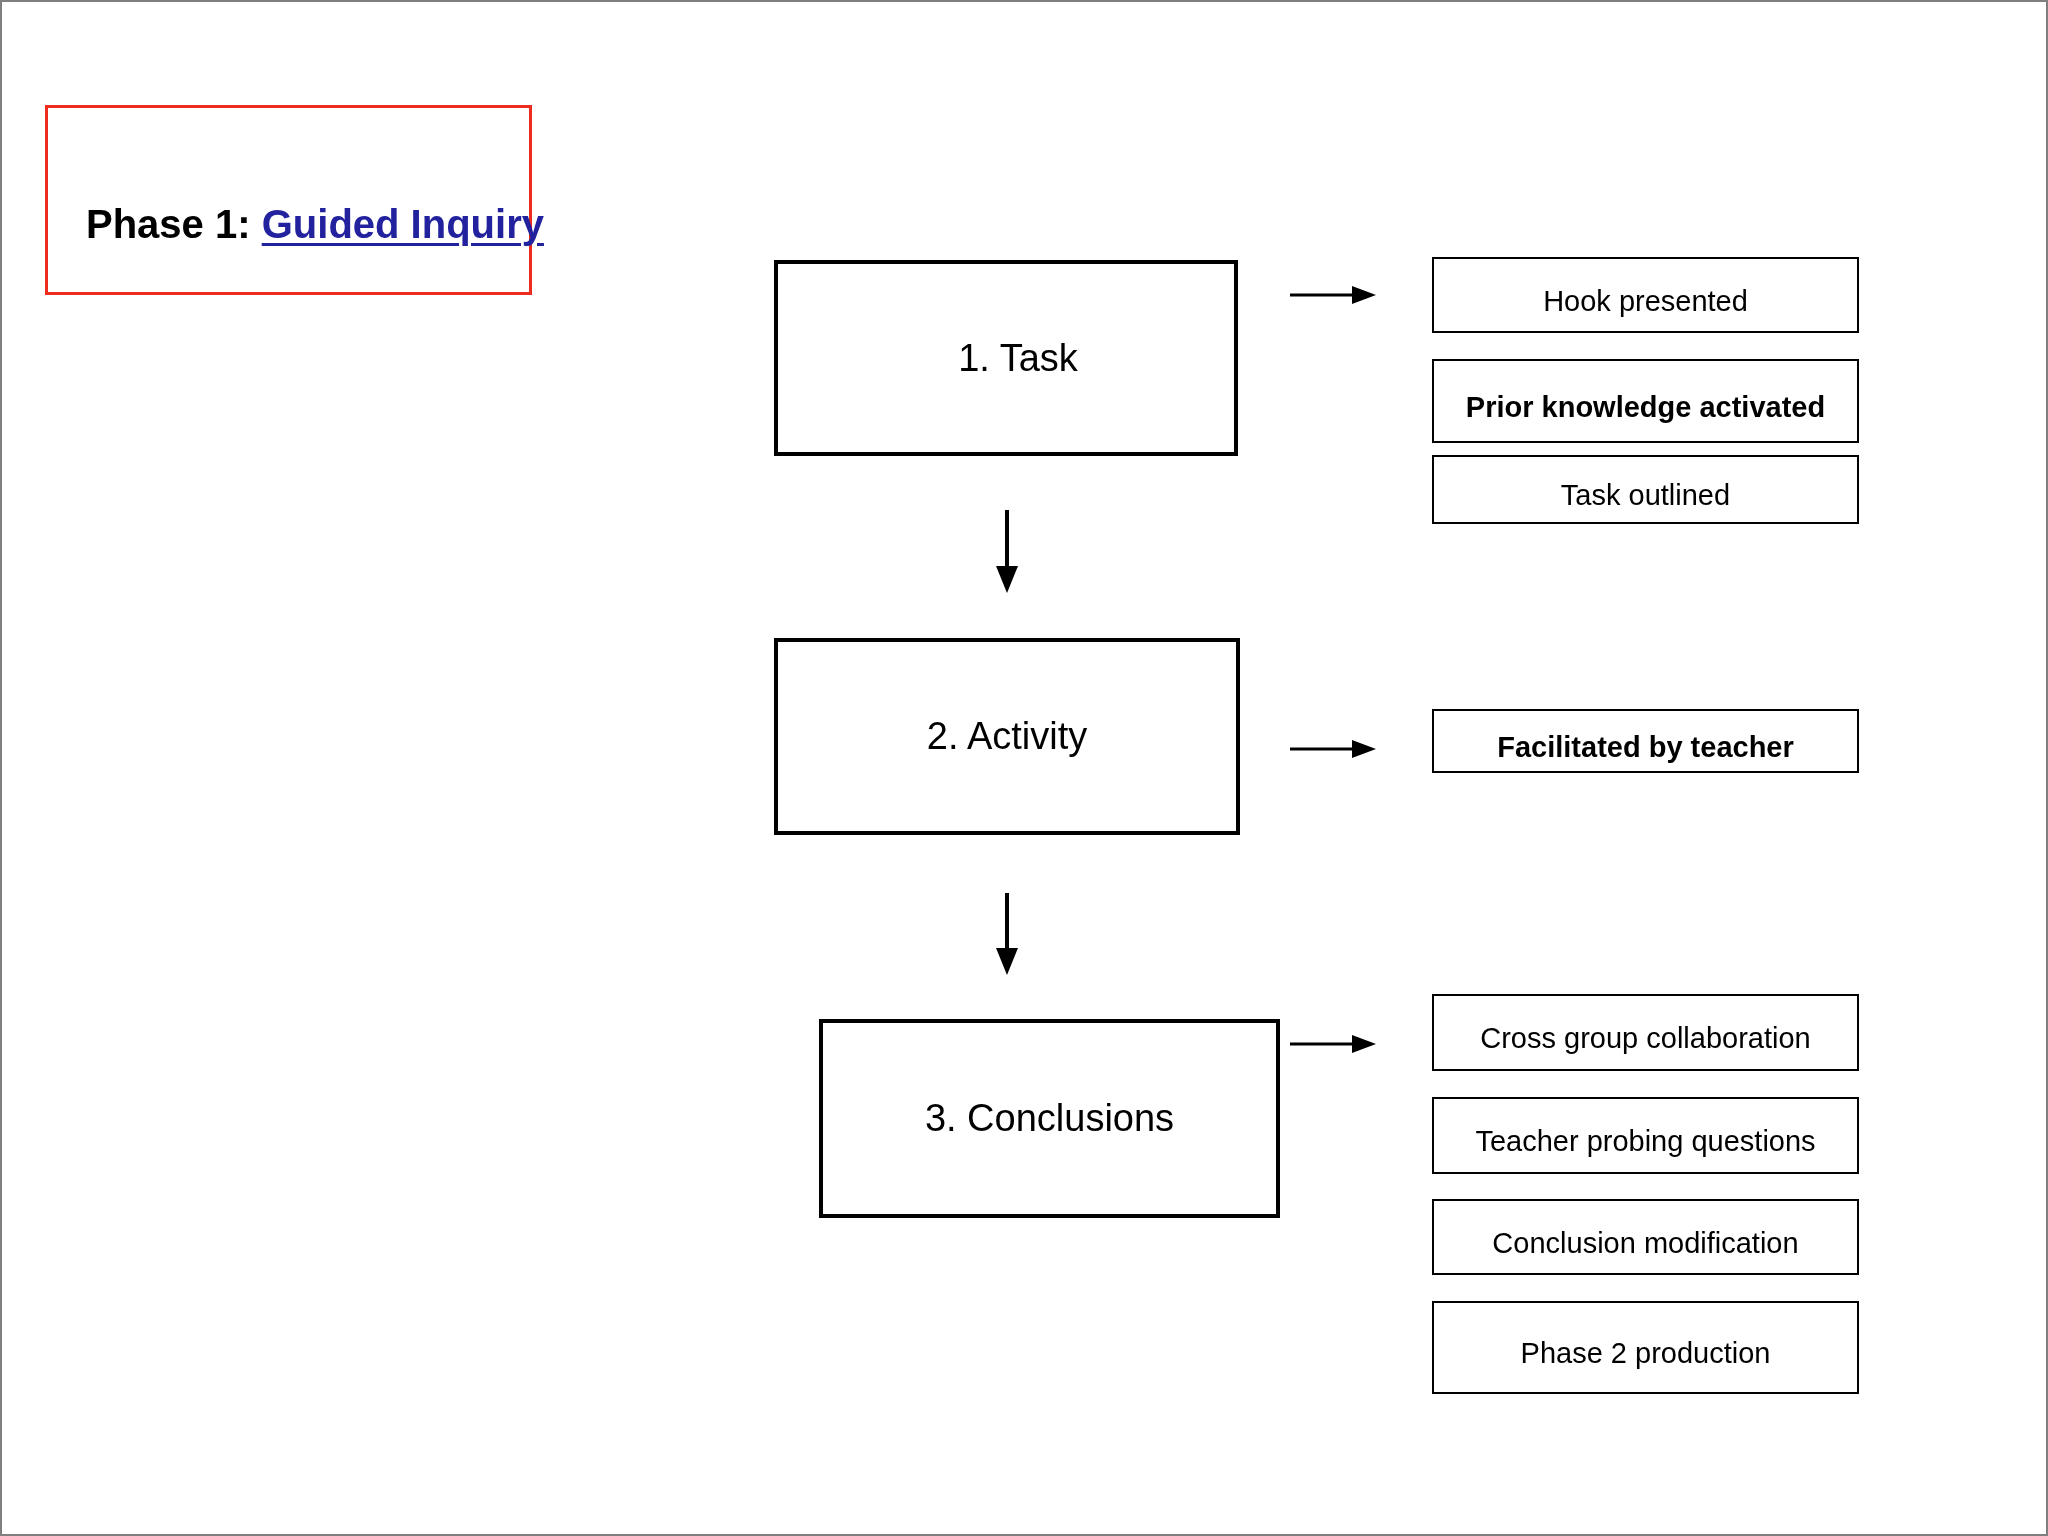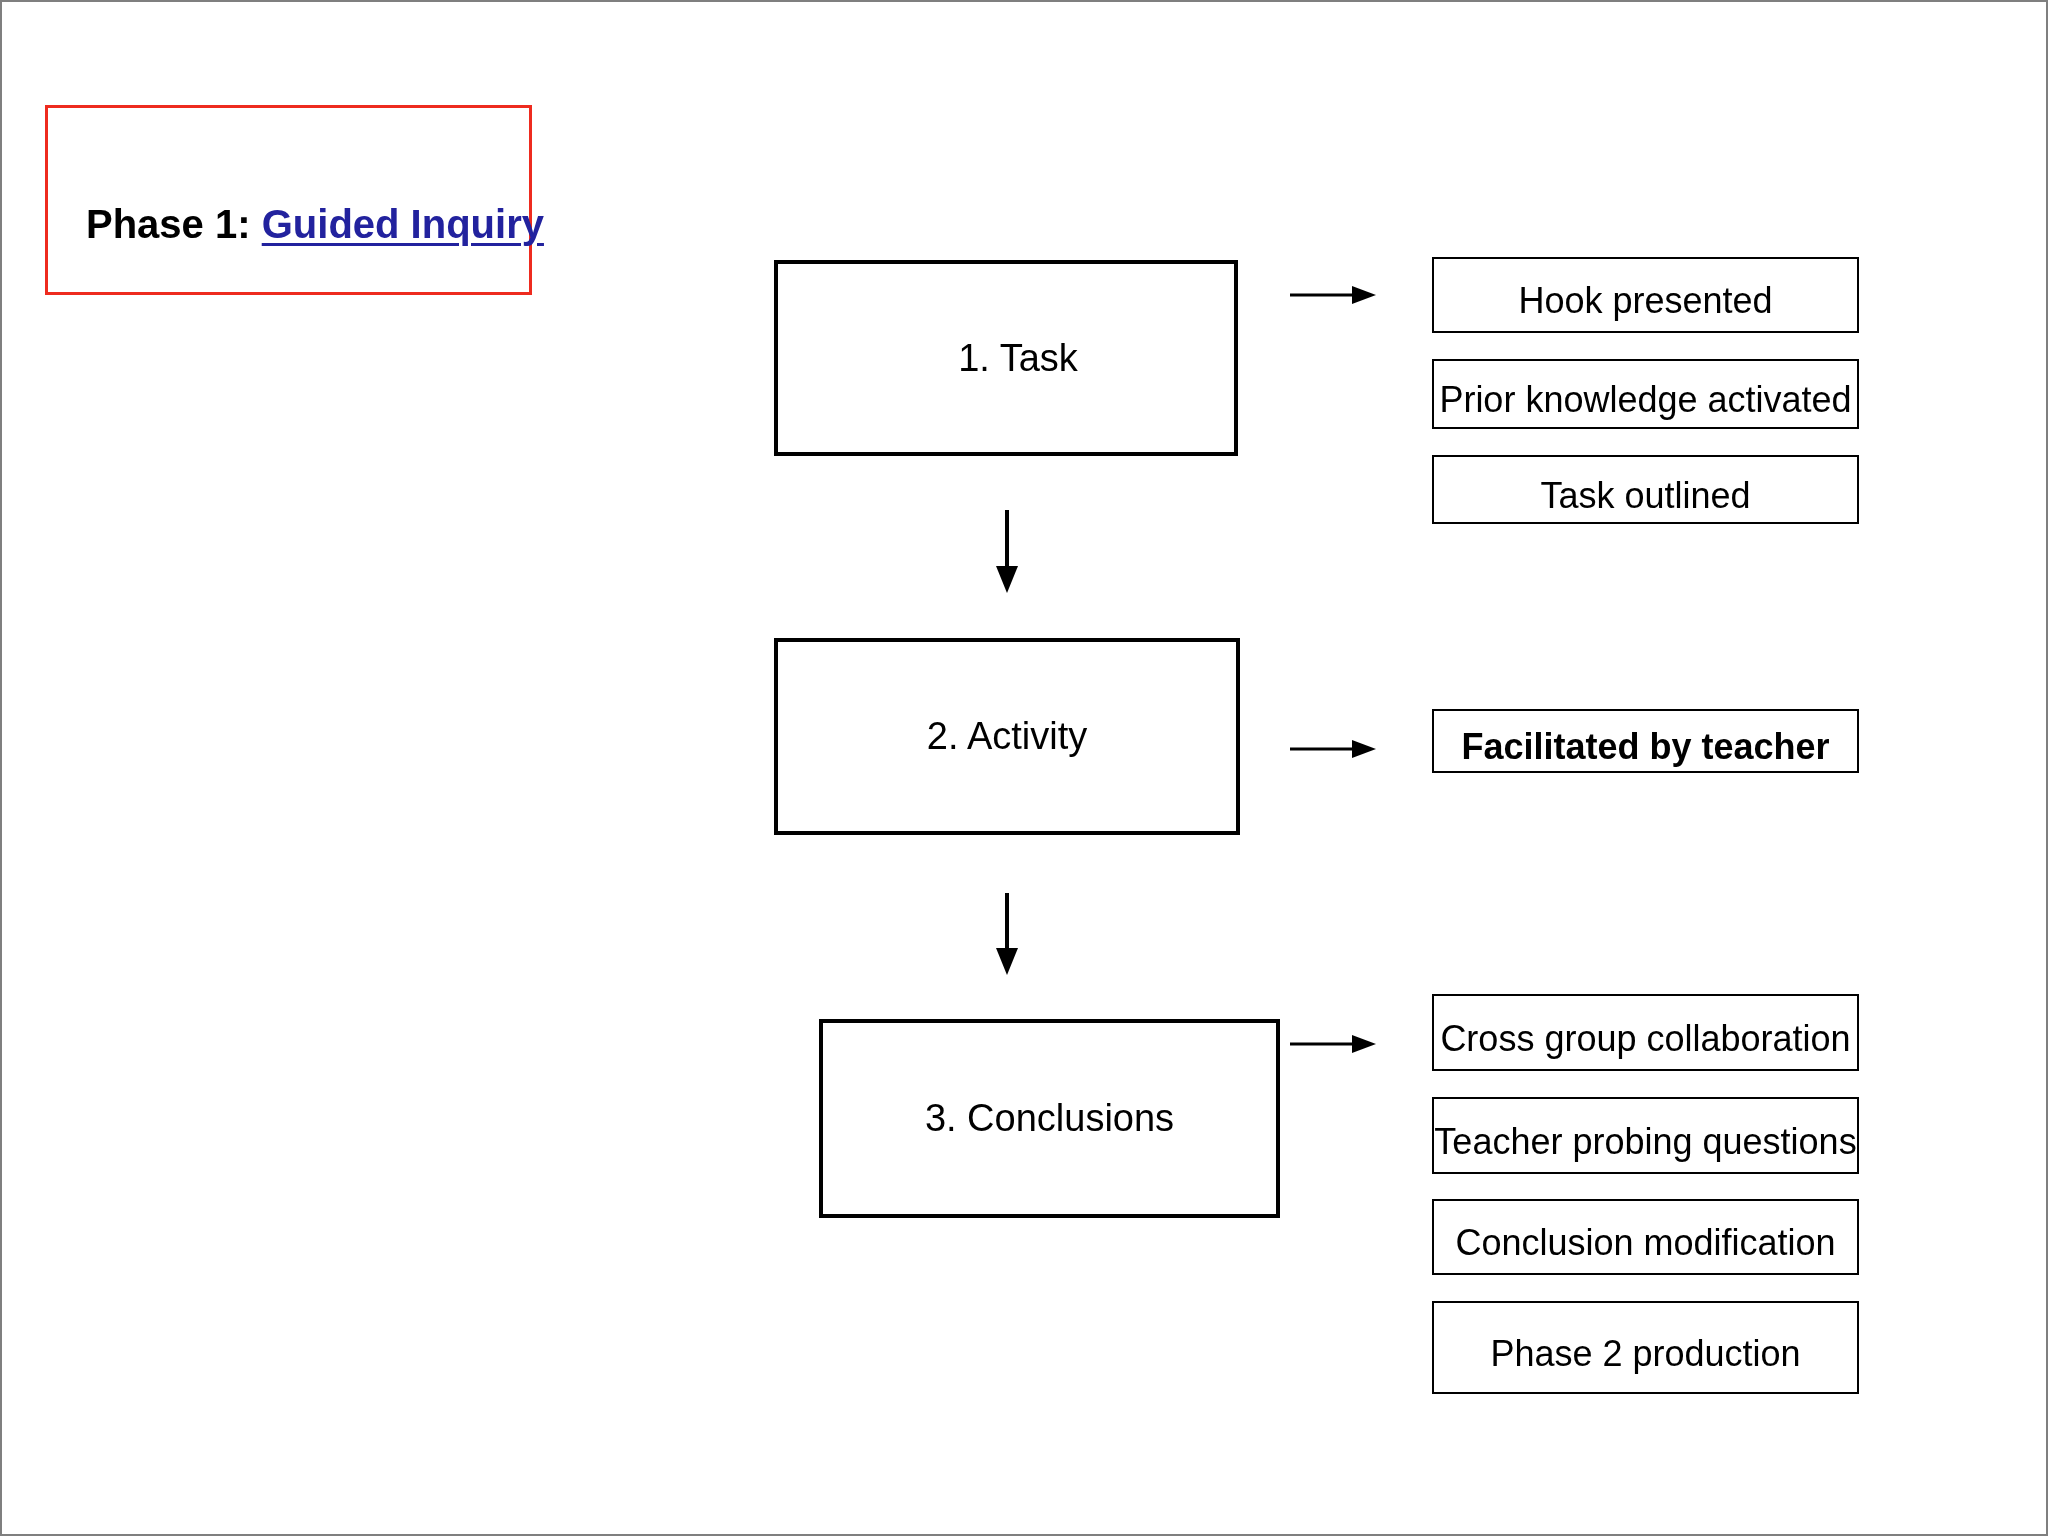"Hook presented" .detail-label { font-size: 36px -> 29px }
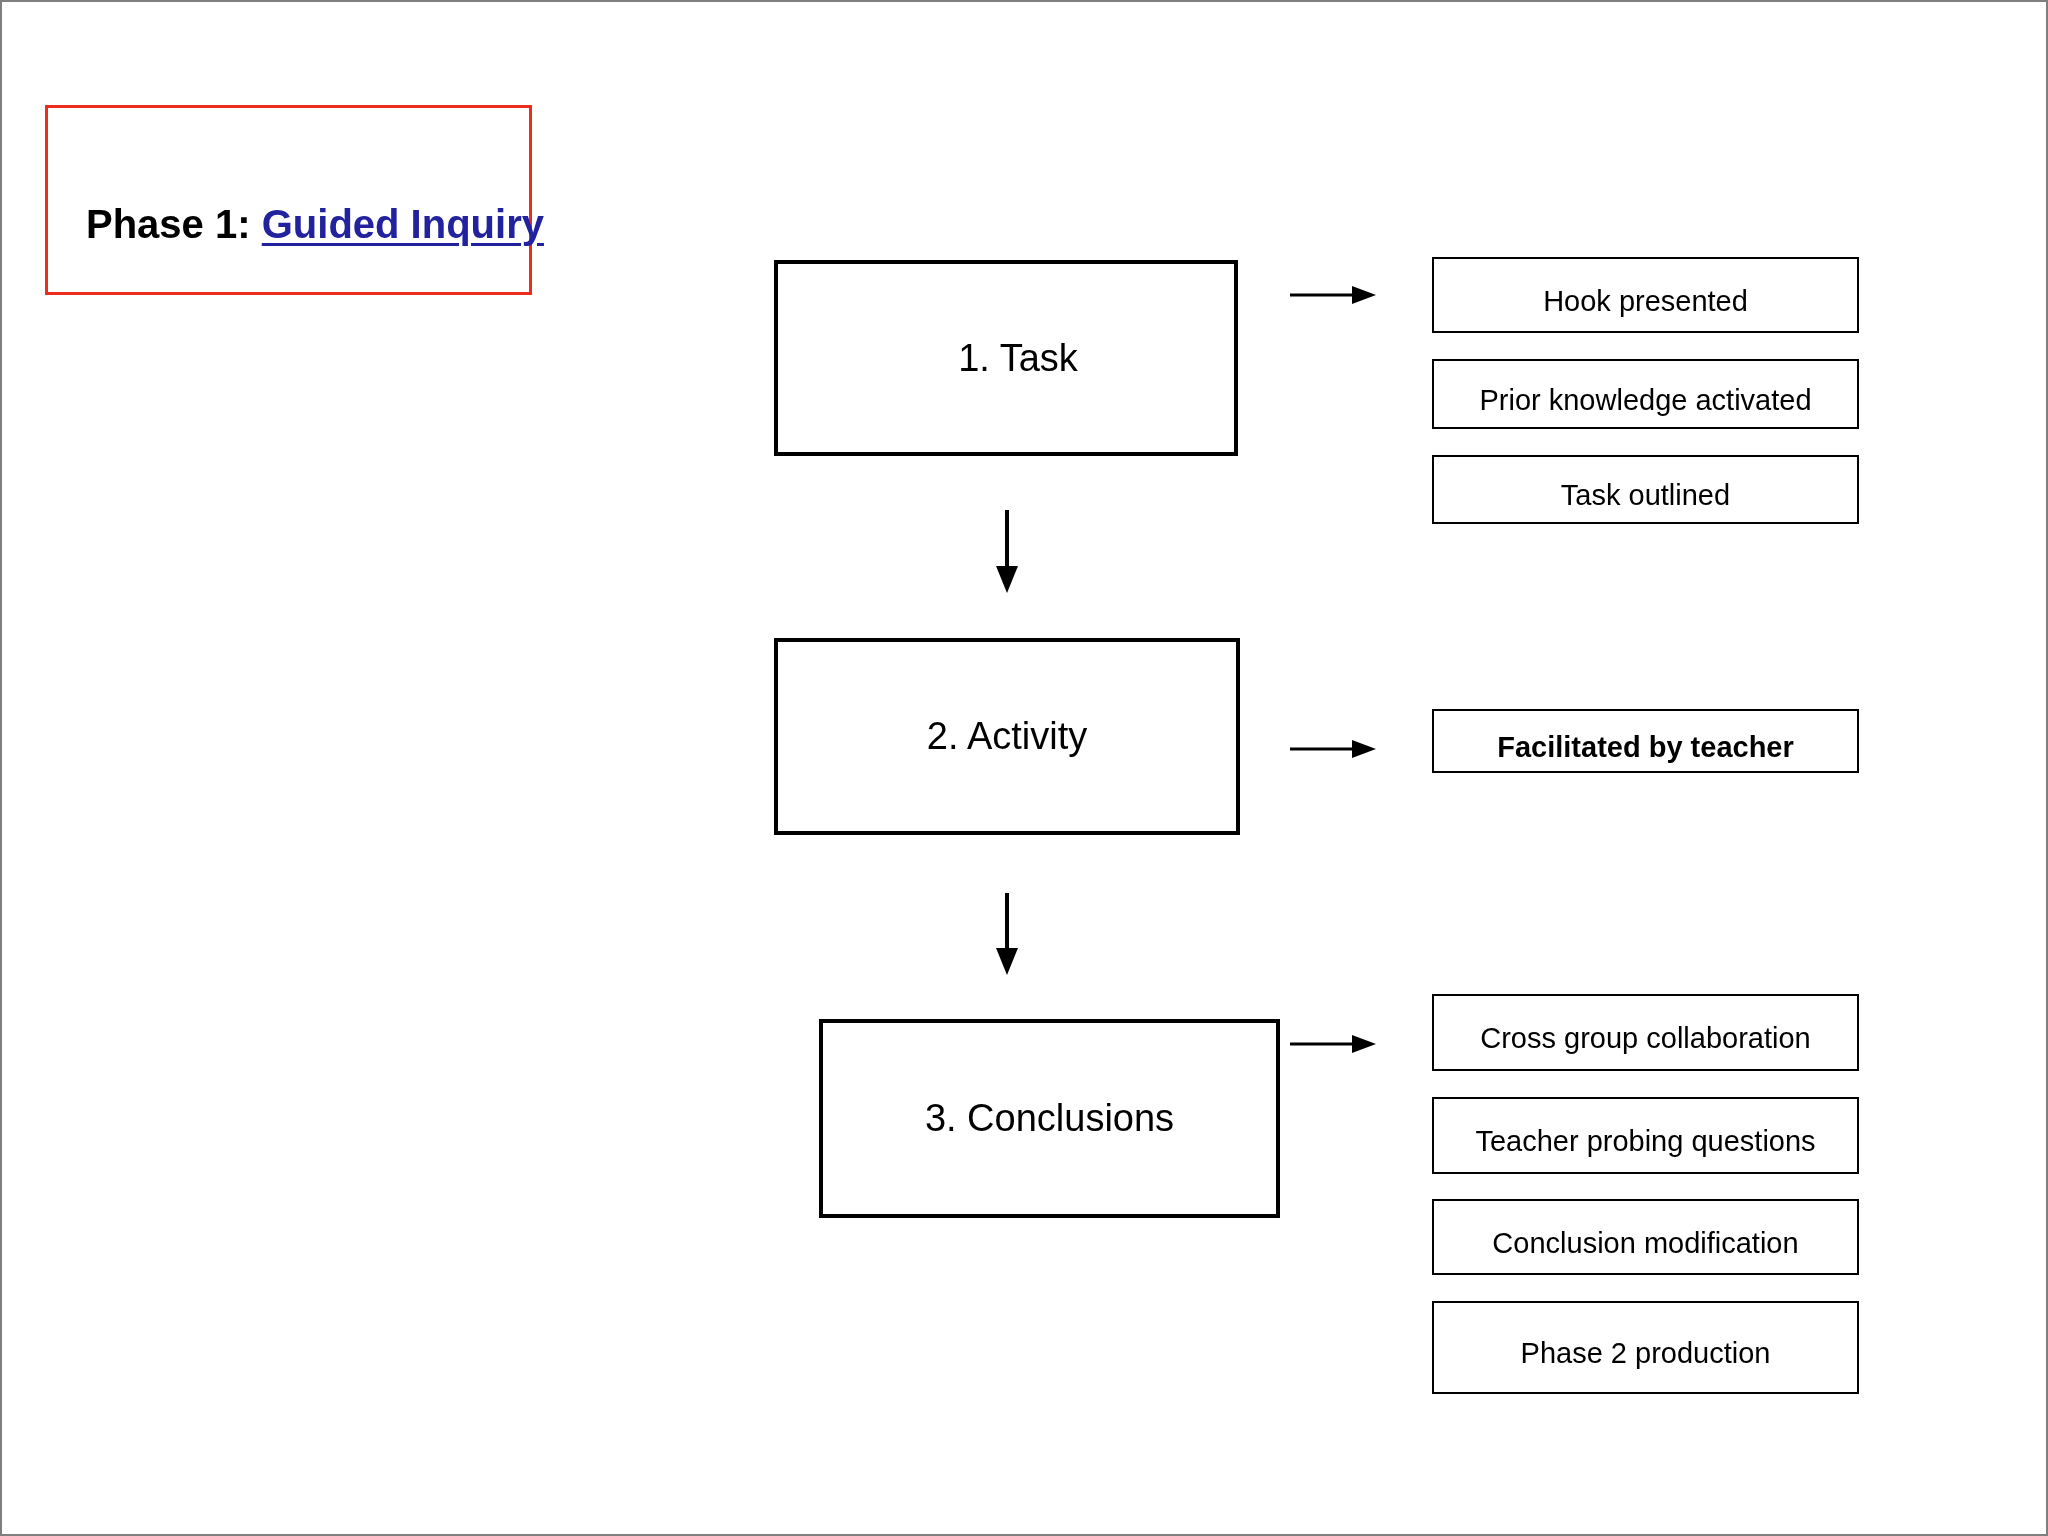"Prior knowledge activated" #detail-prior { font-weight: none -> bold; height: 70px -> 84px }
